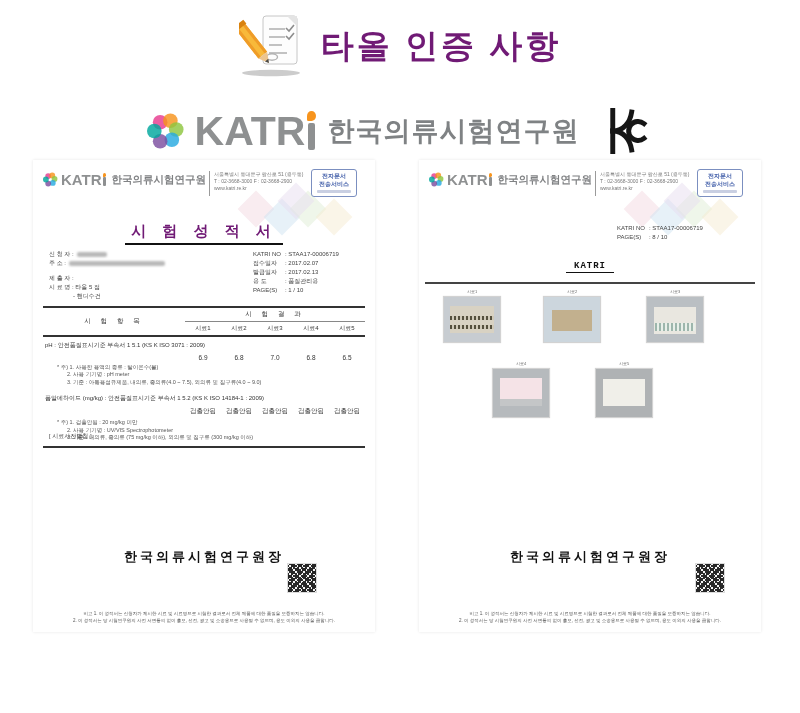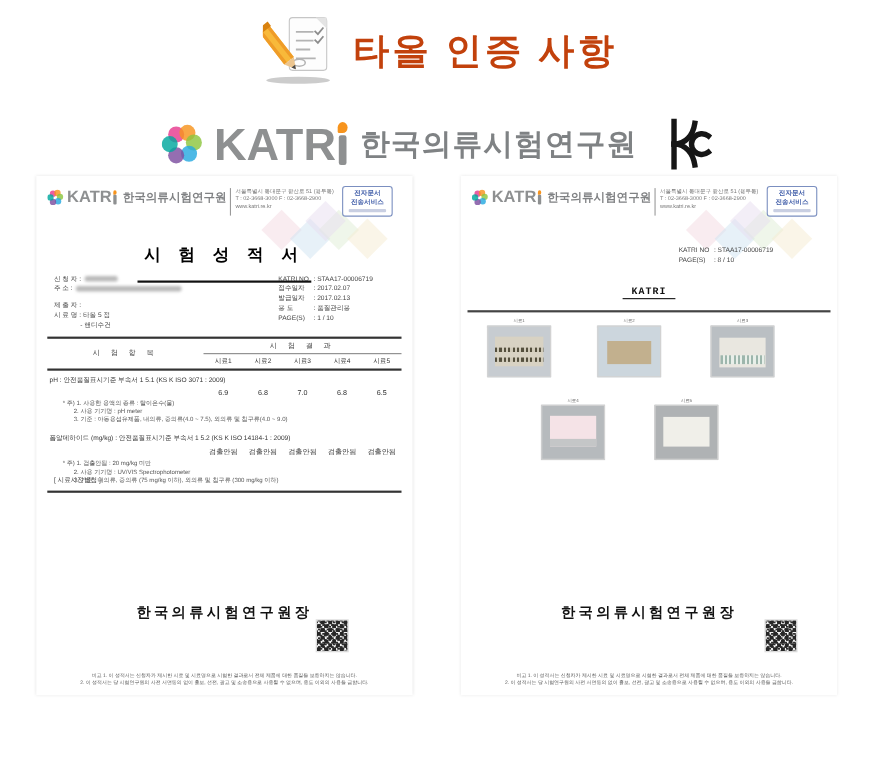"타올 인증 사항" .title-text { color: #c2410c -> #701a75 }
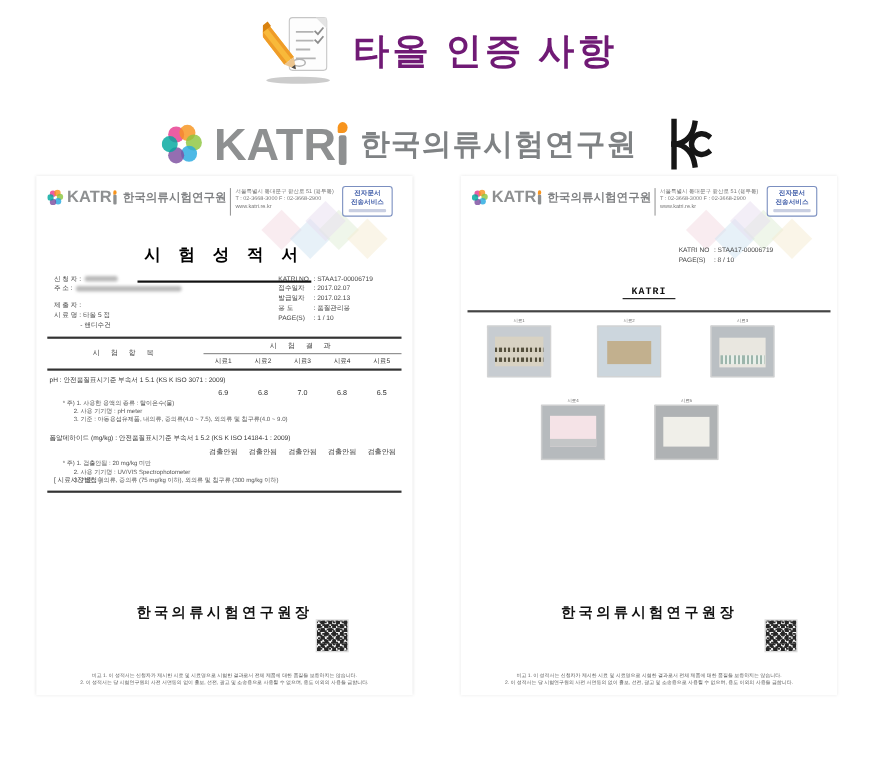"시 험 성 적 서" .ld-title span { color: #000000 -> #701a75; padding: 0 6px 14px -> 0 6px 2px }
